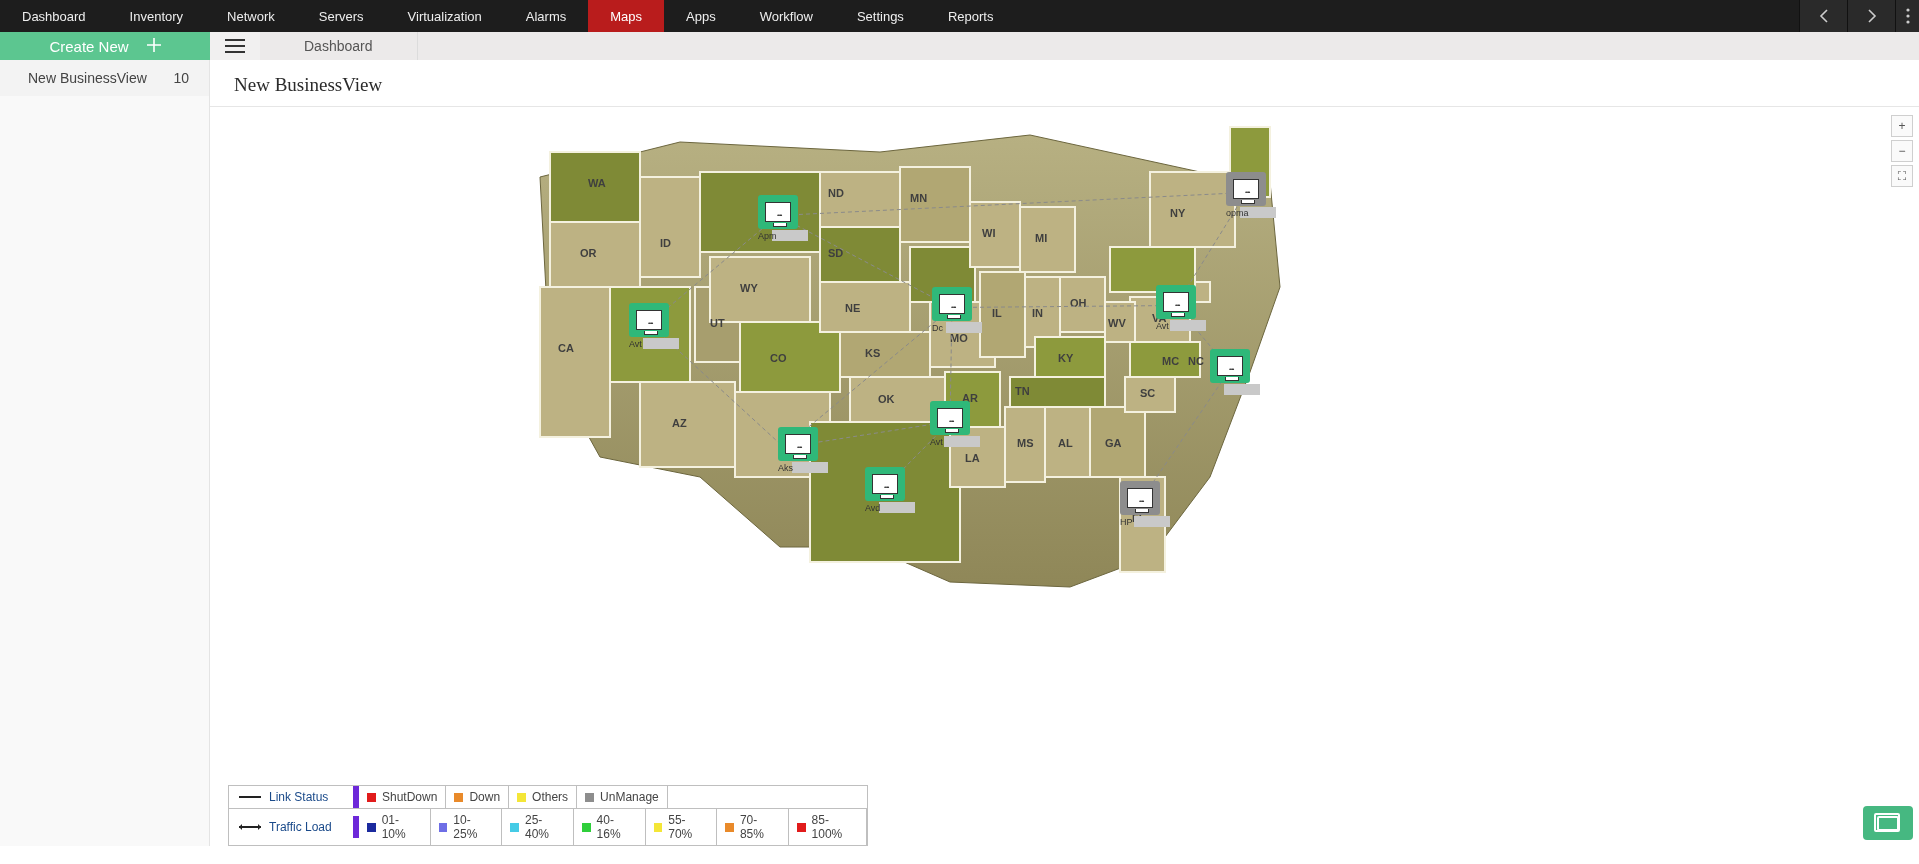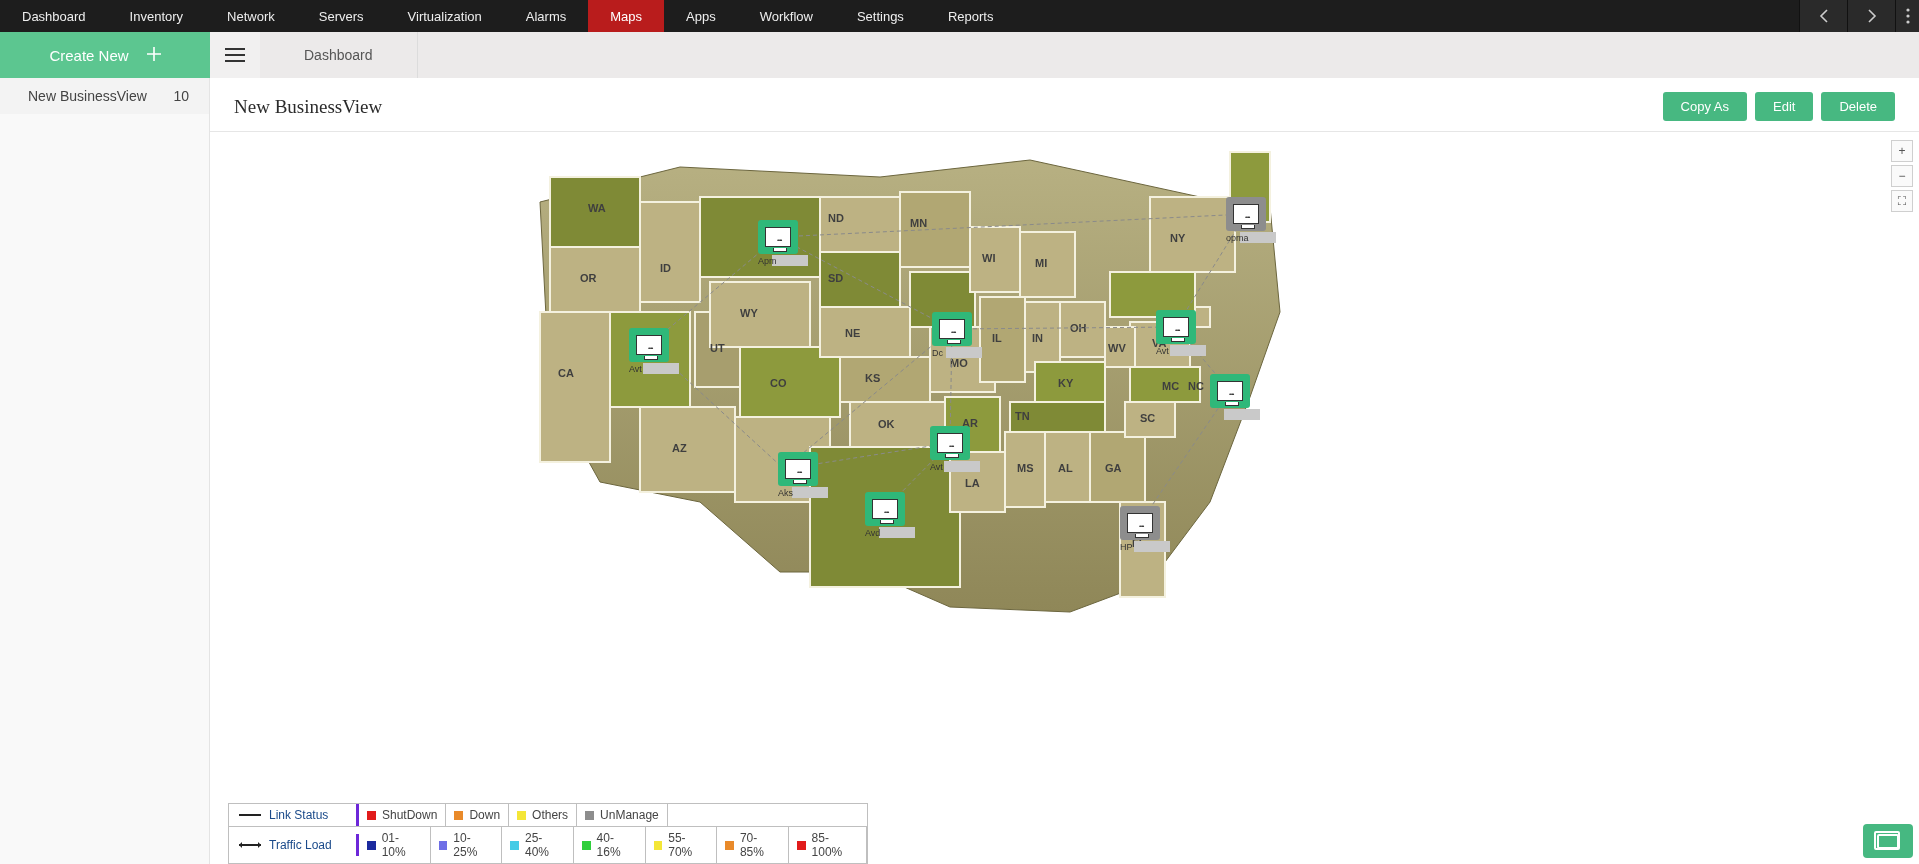"Create New" .secbar { height: 46px -> 28px }
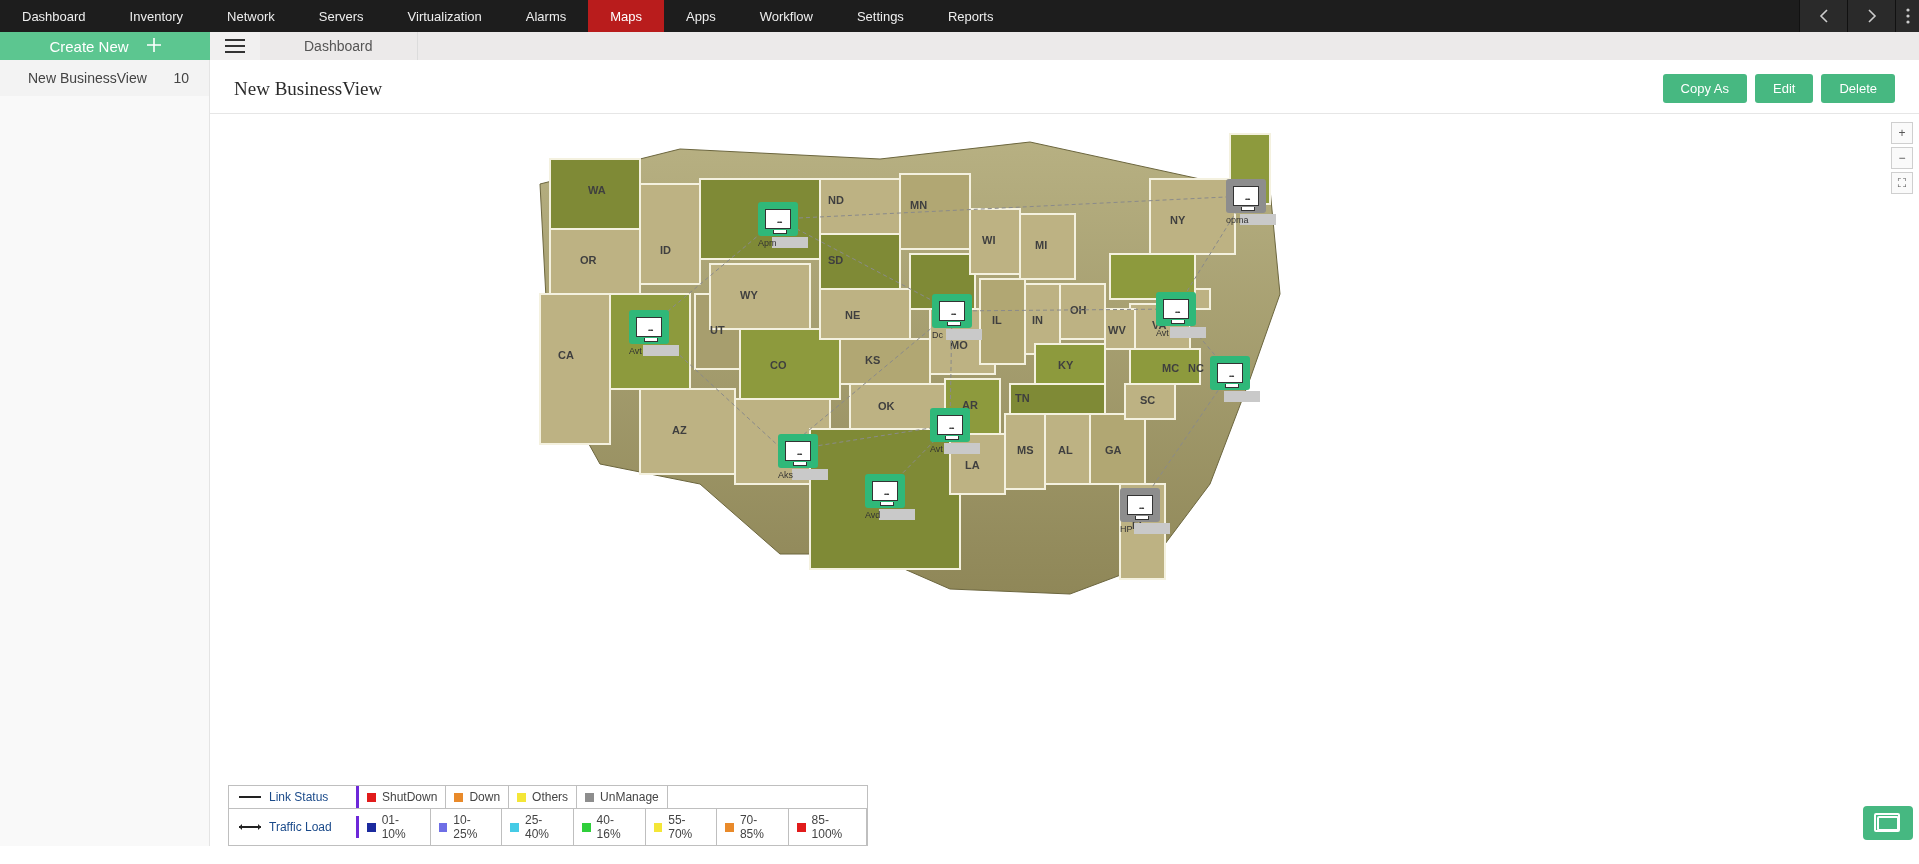"Copy As" div.btns { html: <div> <button>Copy As</button> <button>Edit</button> <button>Delete</button> </div> -> none }
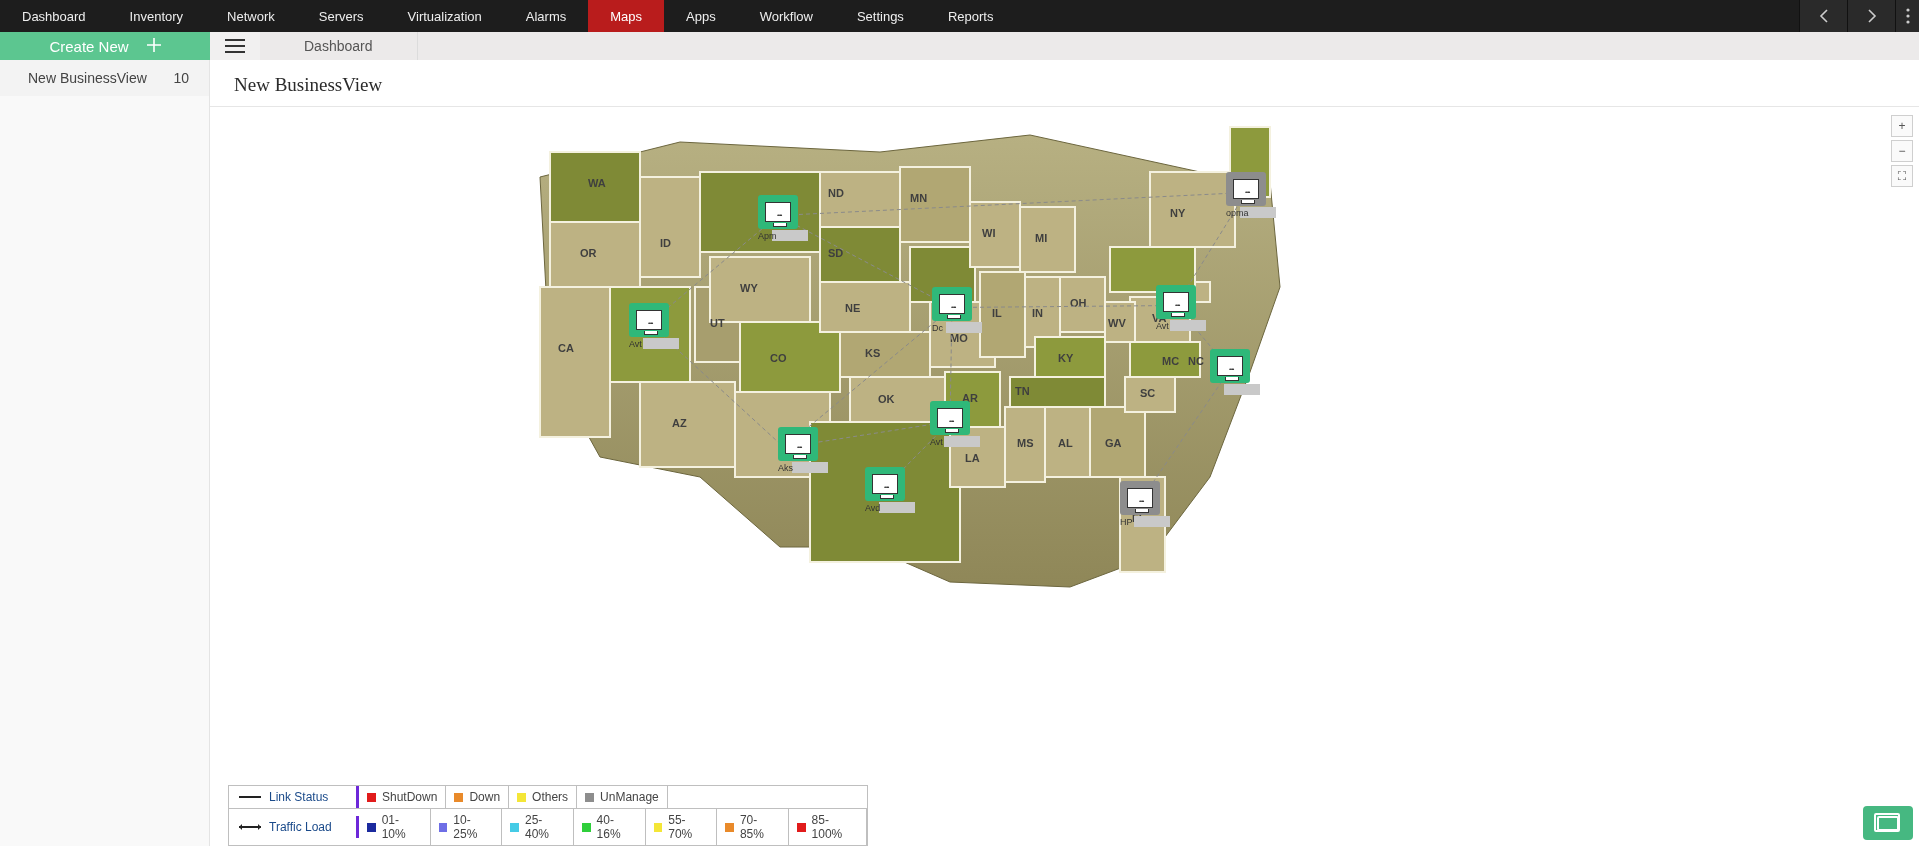"Link Status" .legend .lhead { border-right: 3px solid #6d28d9 -> 6px solid #6d28d9 }
